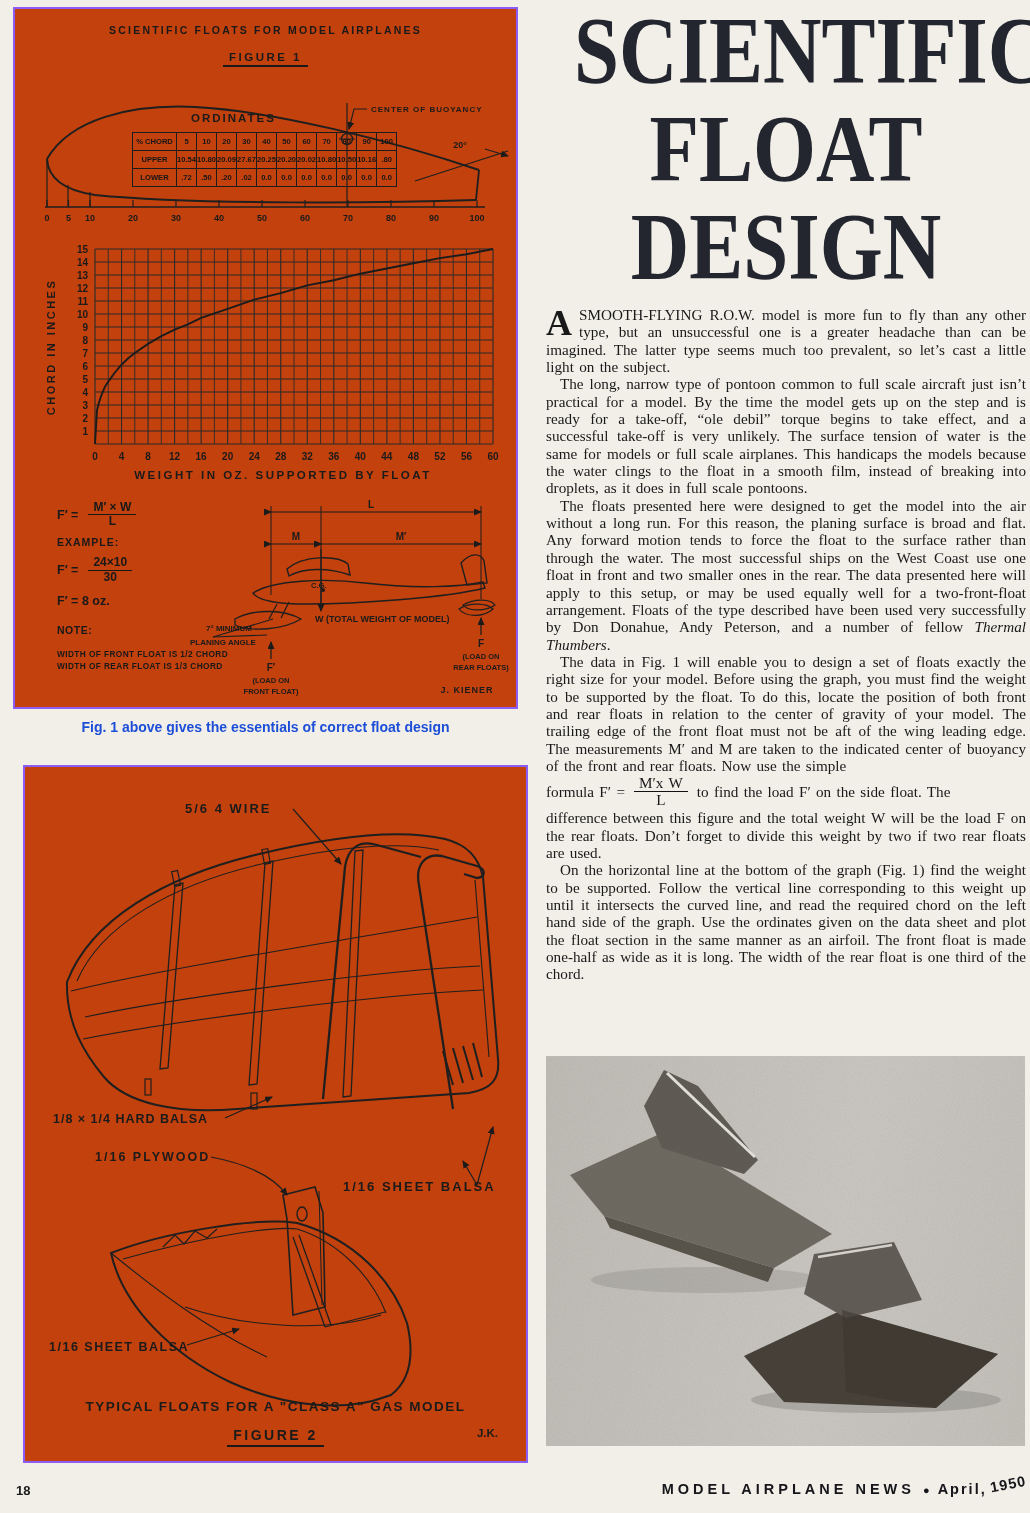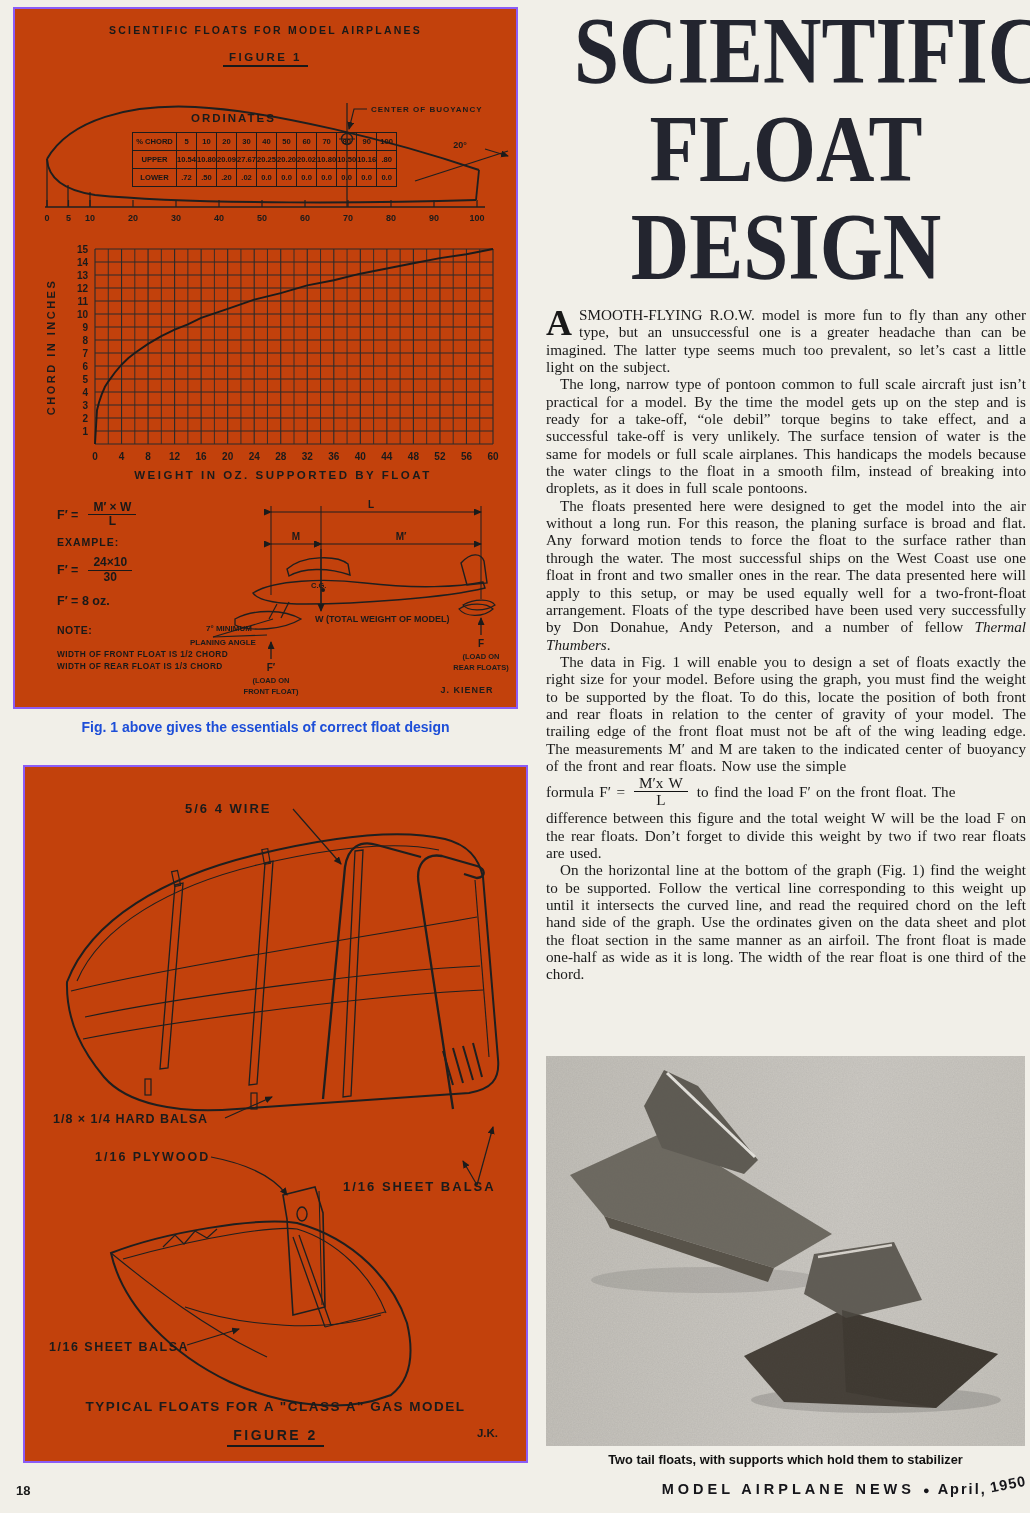"to find the load F′" span.bf-suf { text: front -> side }
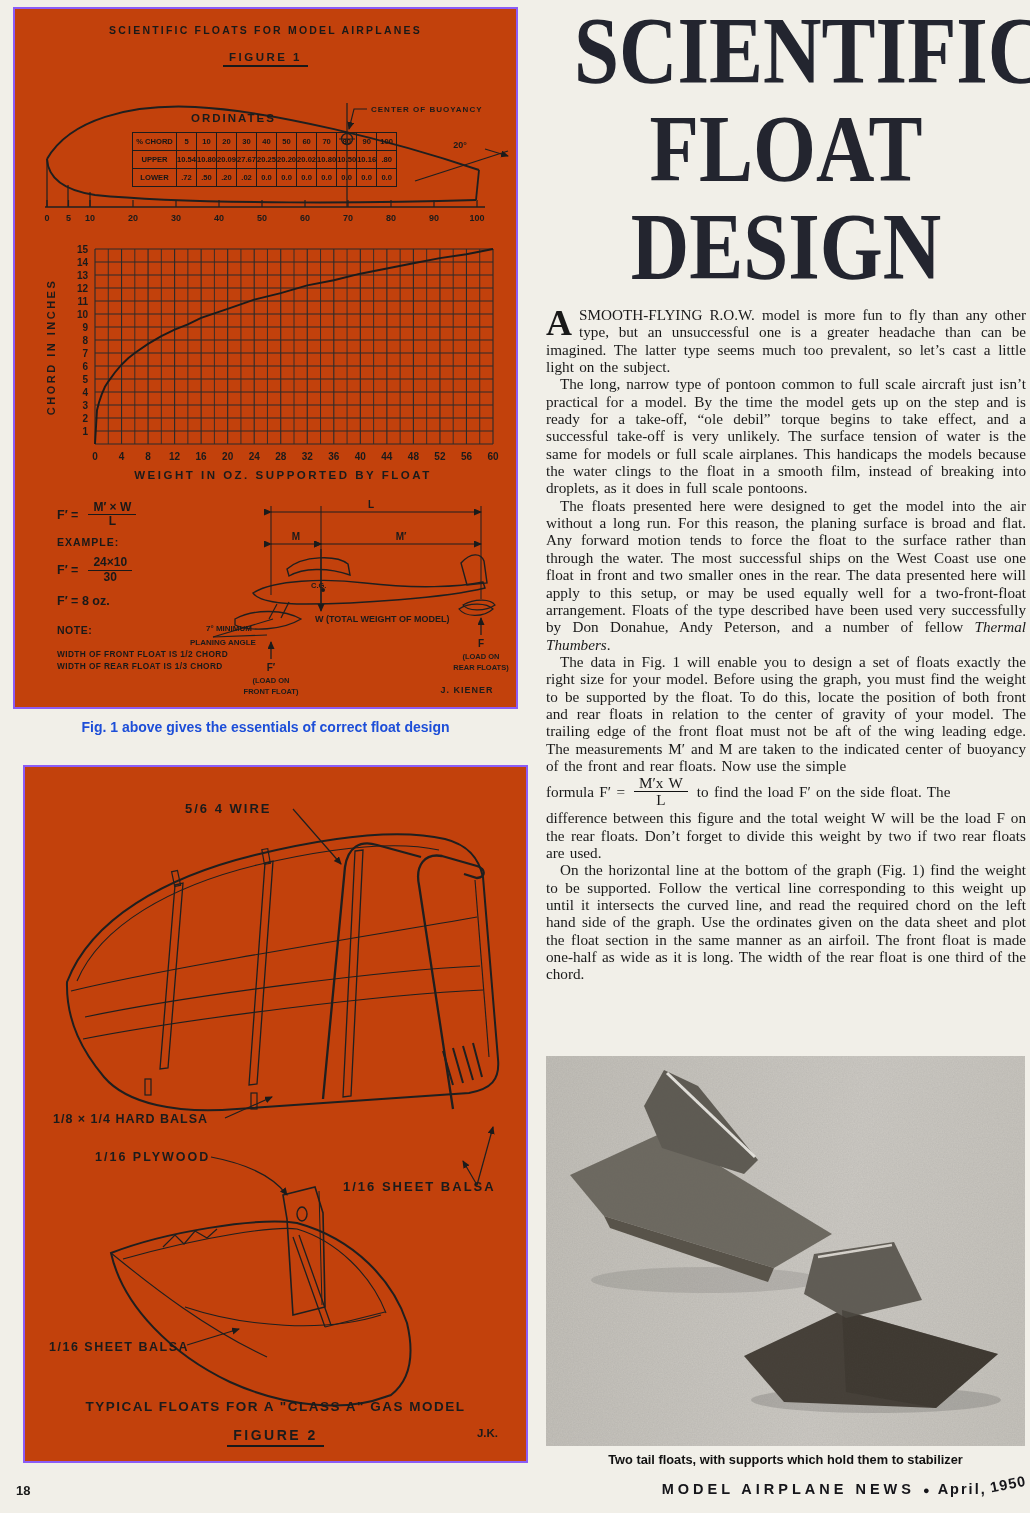"Two tail floats, with supports" div { html: <div>Two tail floats, with supports which hold them to stabilizer</div> -> none }
